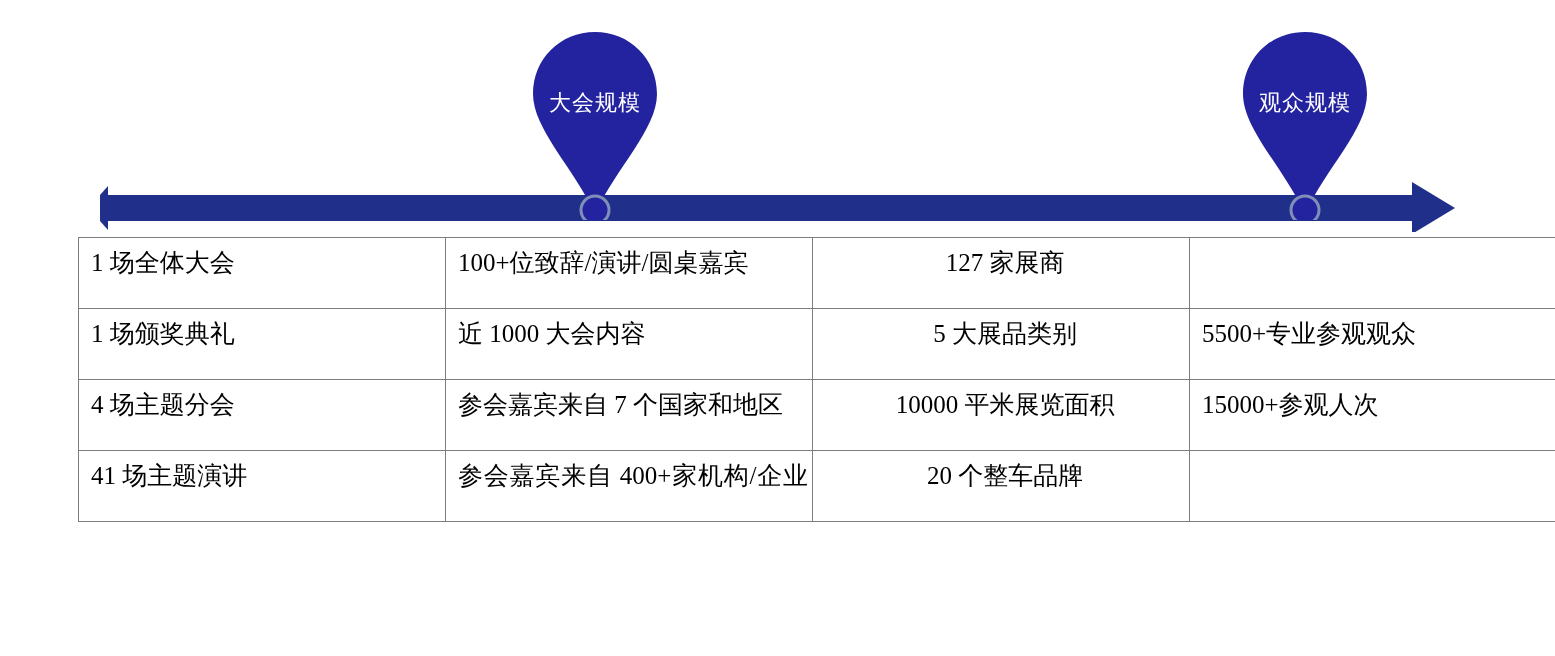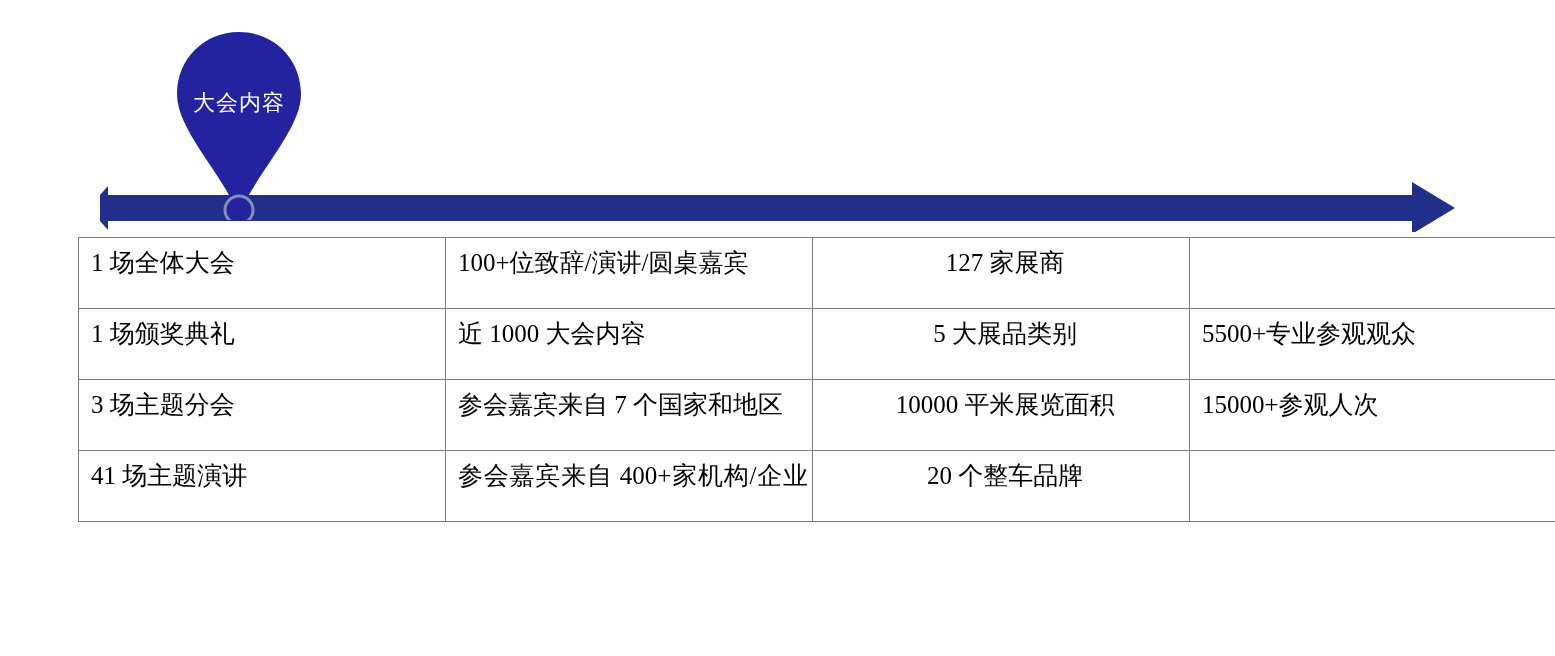"大会内容" div.pin { html: <div> <svg> <path></path> <circle></circle> </svg> <div>大会内容</div> </div> -> none }
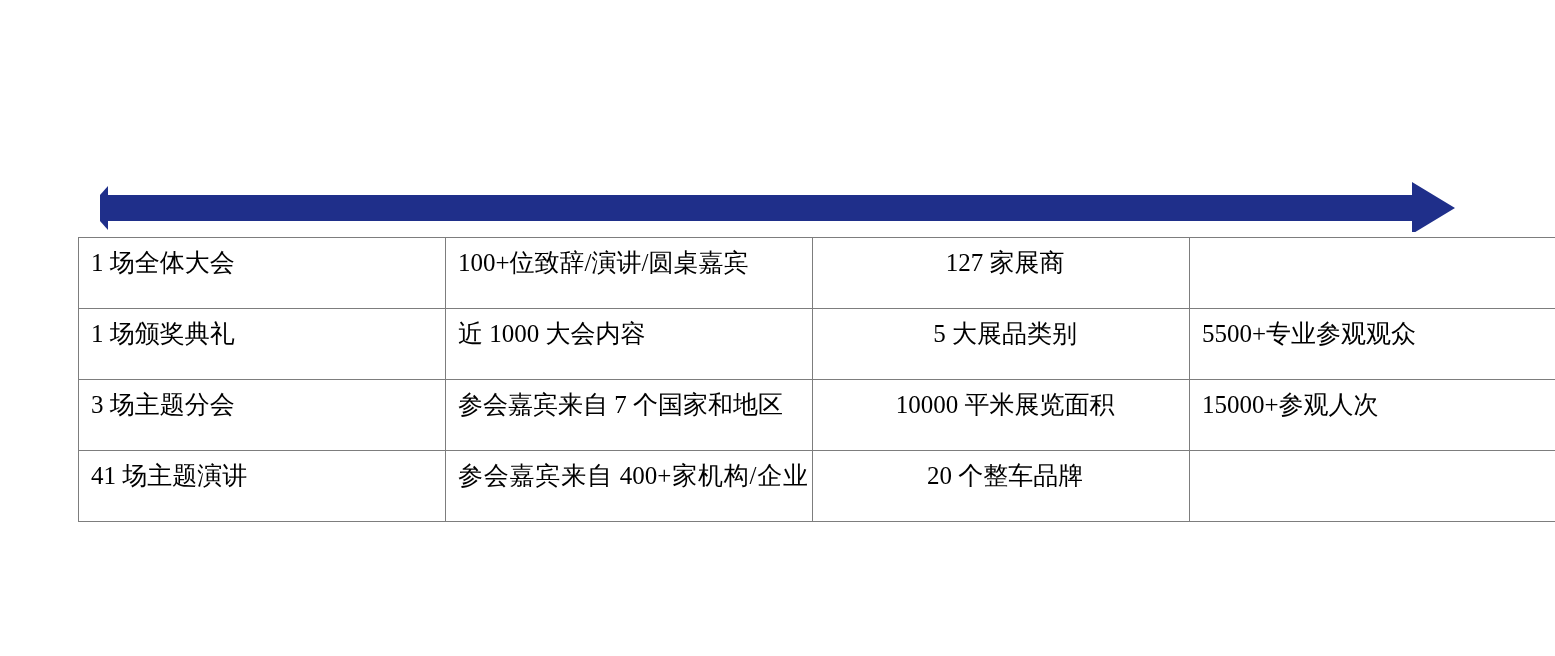"大会规模" div.pin { html: none -> <div> <svg> <path></path> <circle></circle> </svg> <div>大会规模</div> </div> }
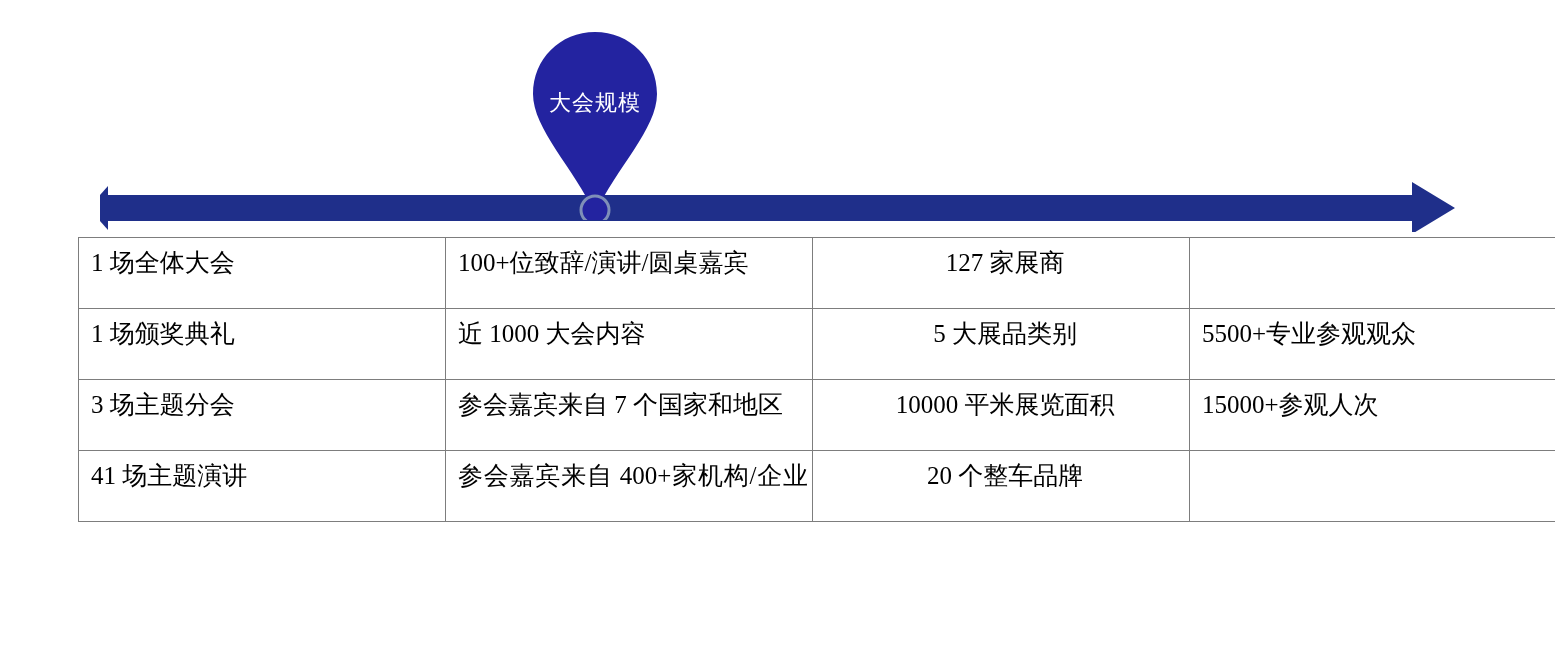"观众规模" div.pin { html: none -> <div> <svg> <path></path> <circle></circle> </svg> <div>观众规模</div> </div> }
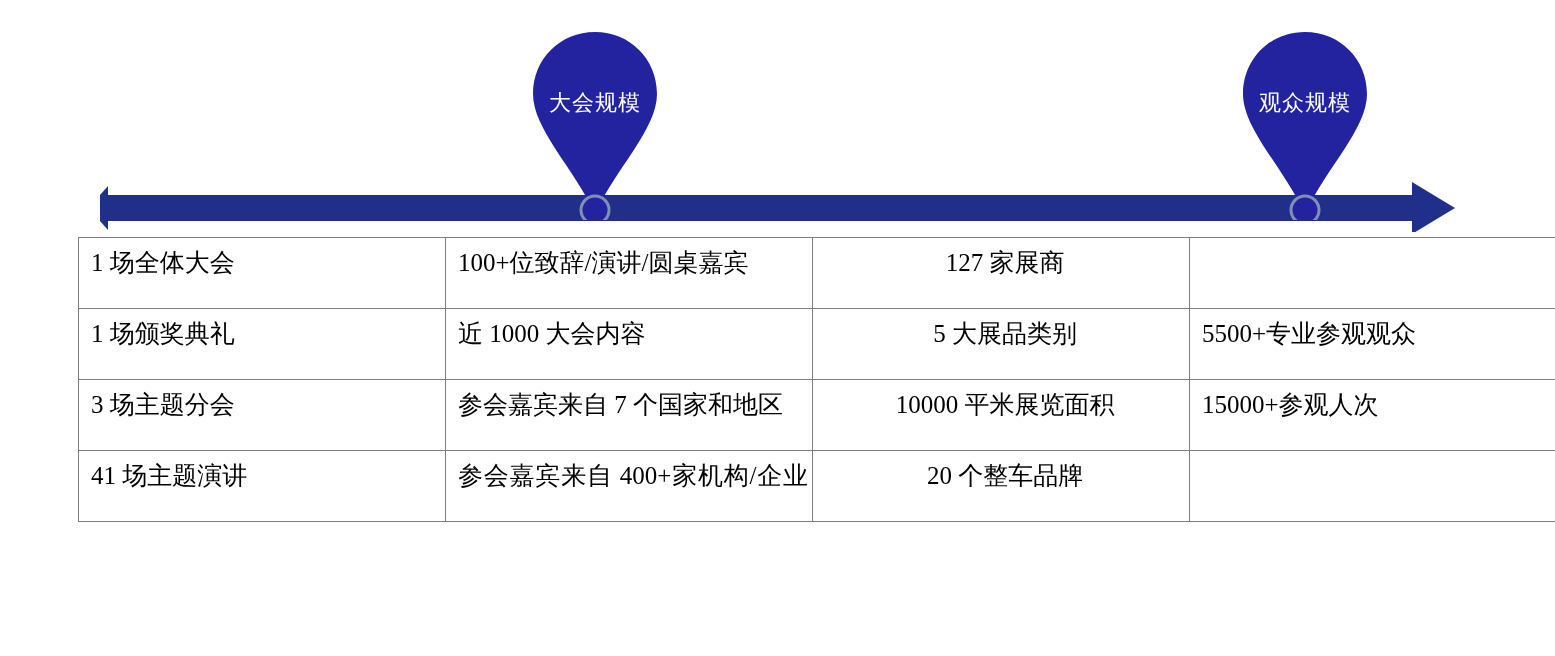"3 场主题分会" td.col1 { text: 3 -> 4 }
